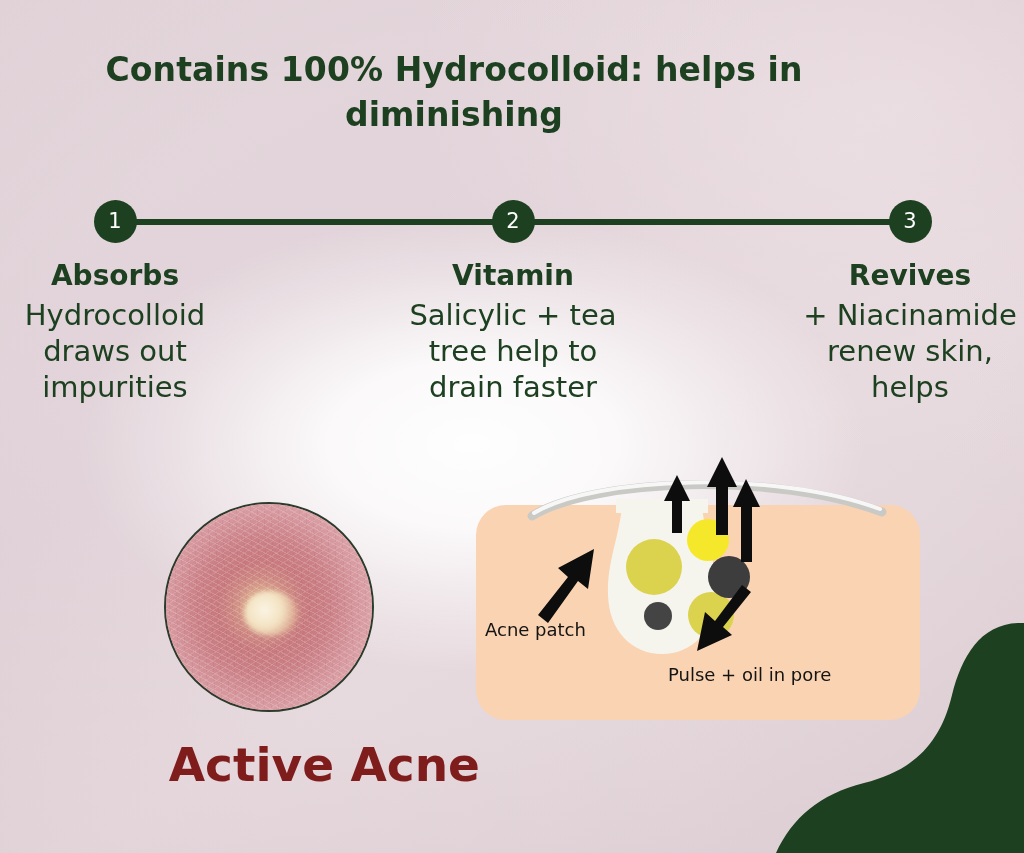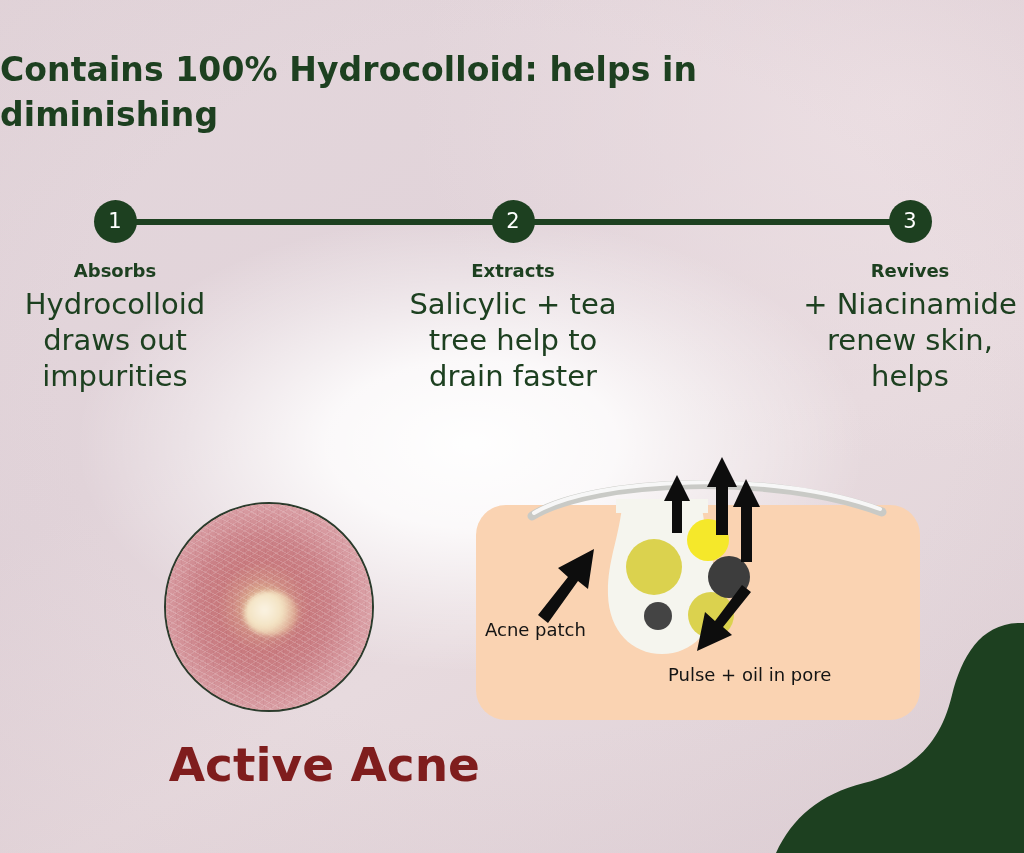"Contains 100% Hydrocolloid: helps in" .headline { text-align: left -> center }
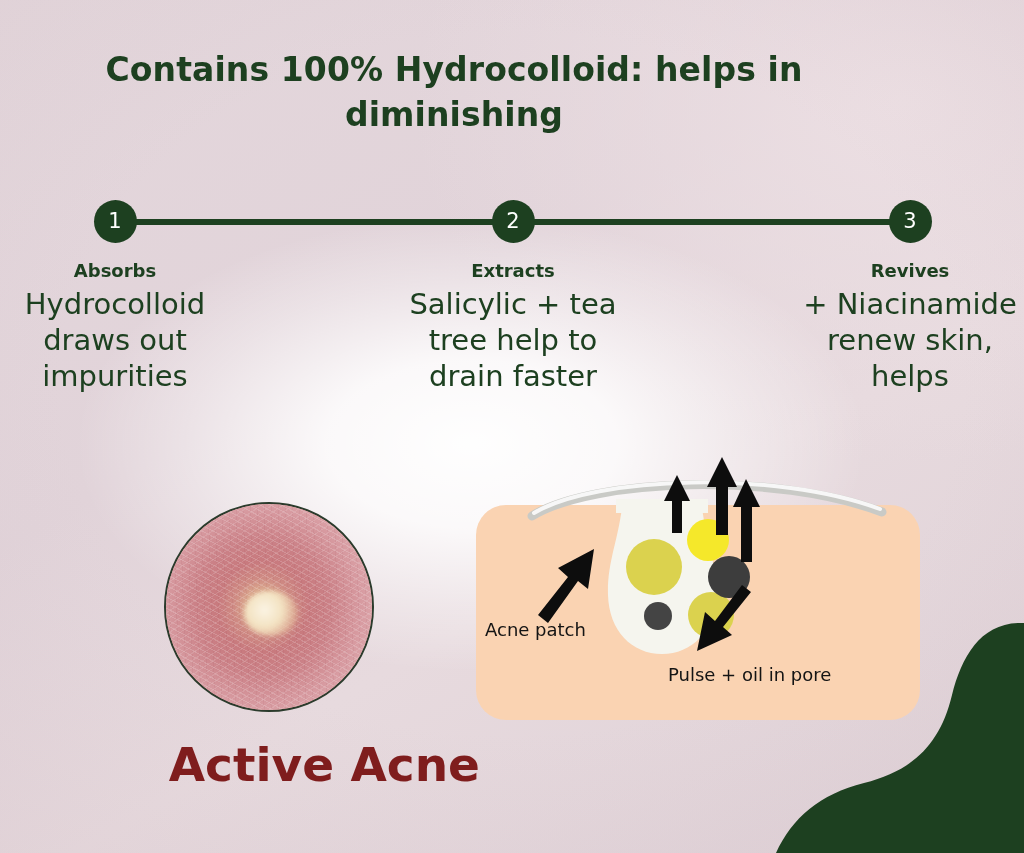"Absorbs" .step-title { font-size: 18px -> 28px }
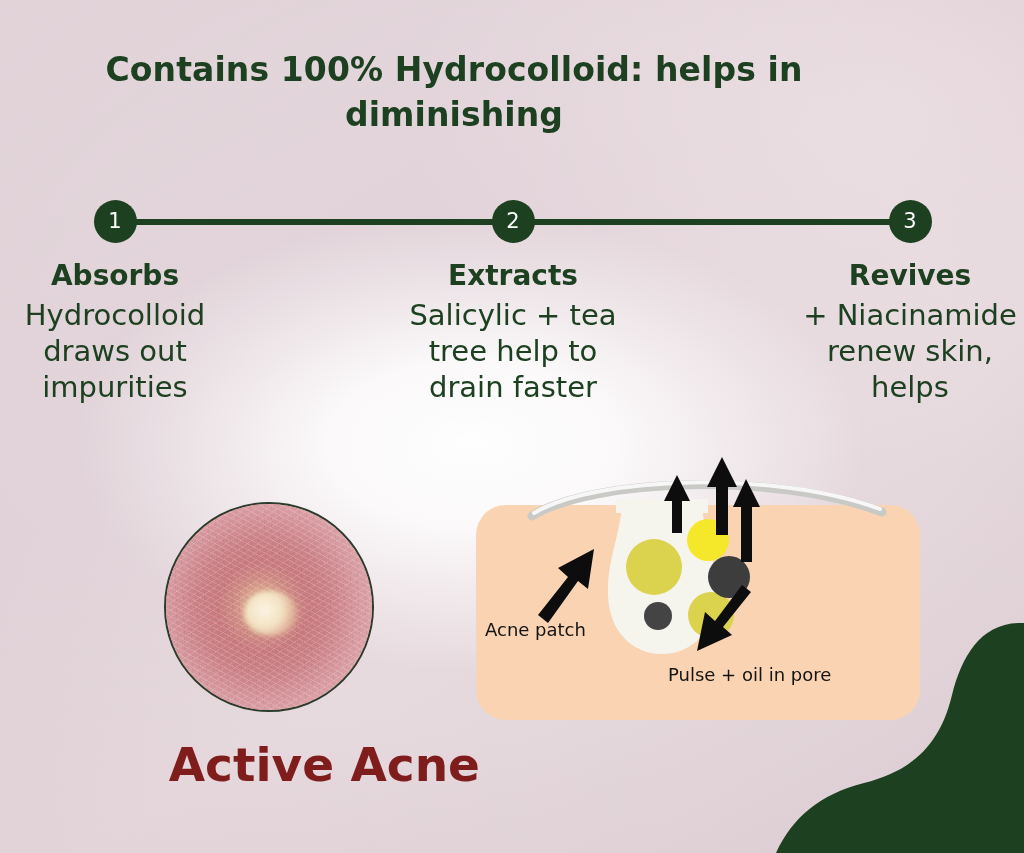"Extracts" div.step-title { text: Extracts -> Vitamin }
